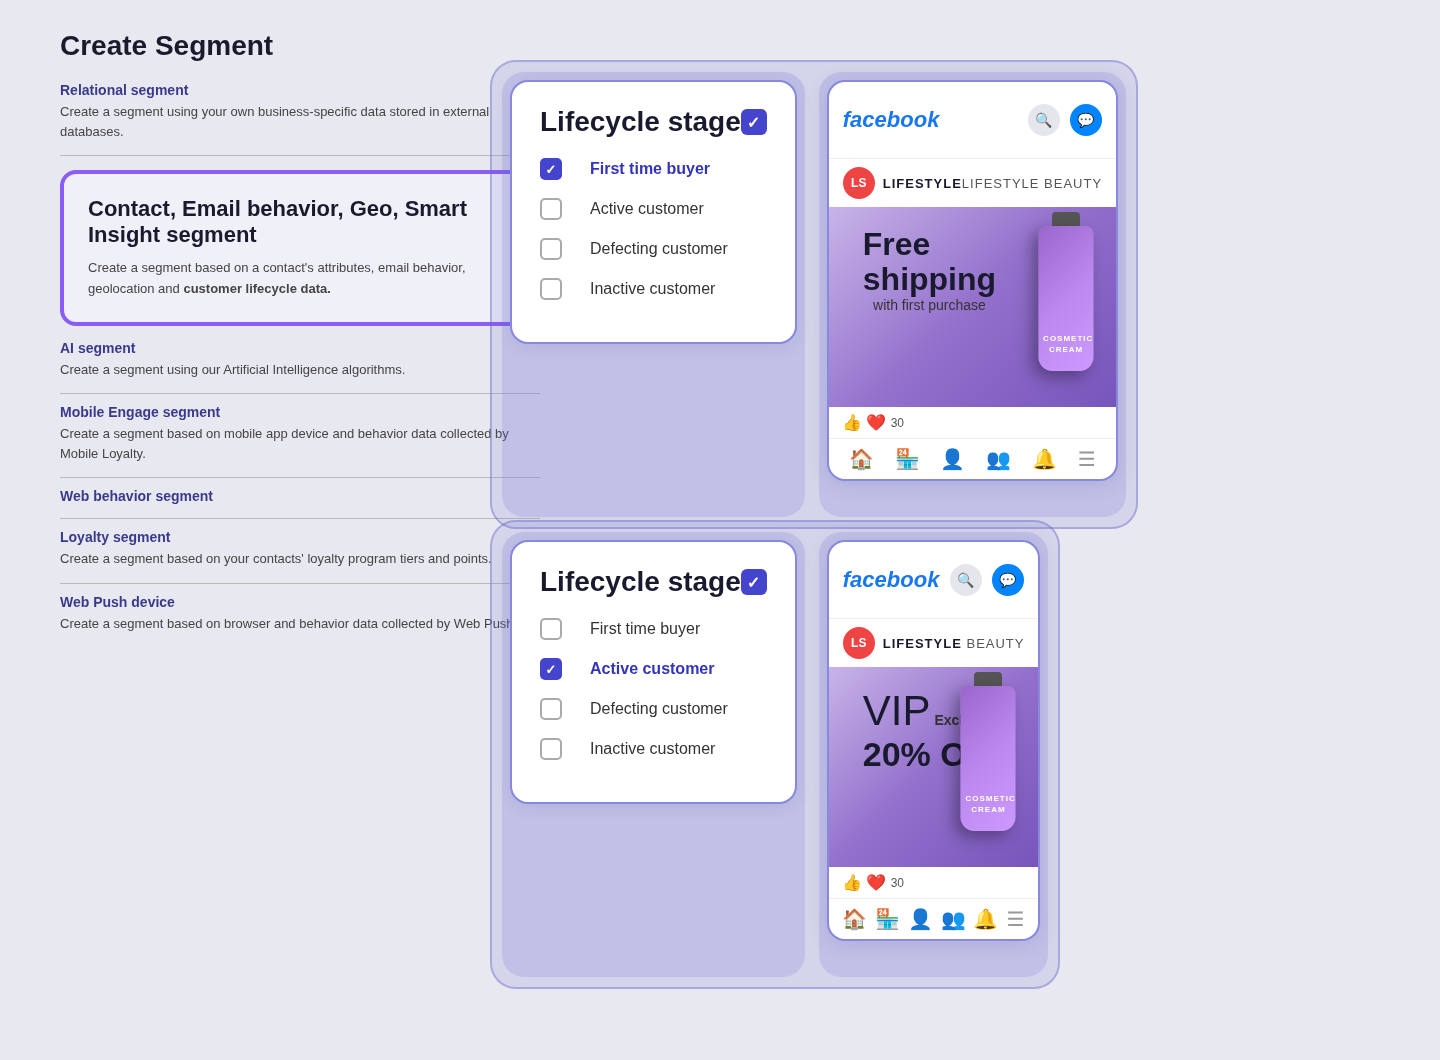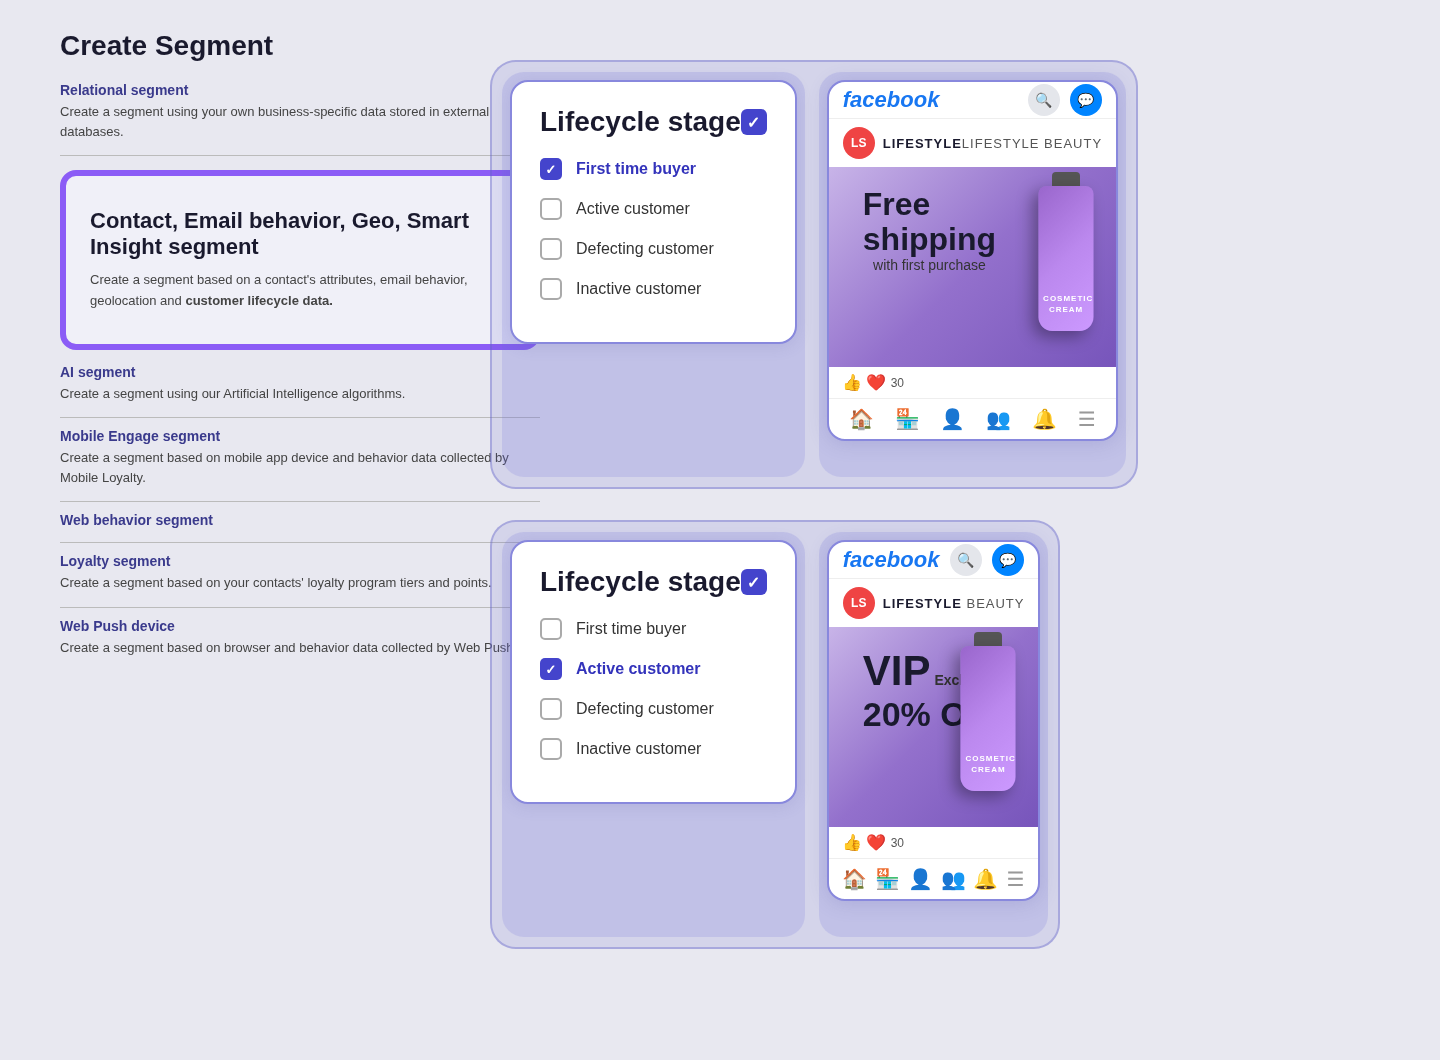"facebook" .fb-header { padding: 2px 14px -> 22px 14px }
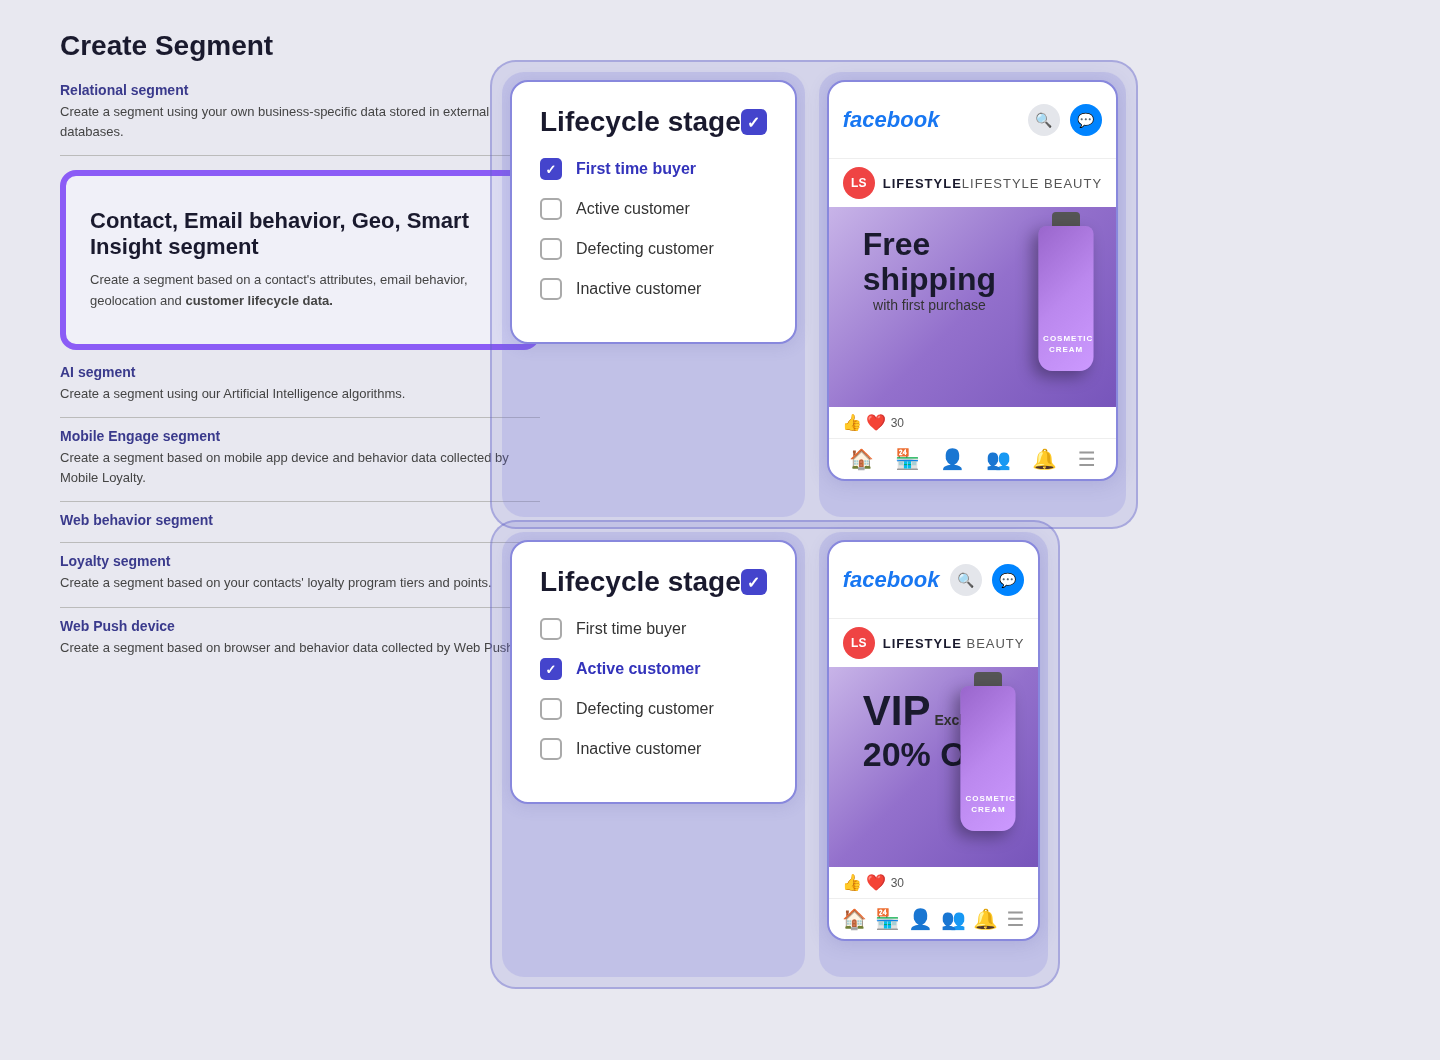"First time buyer" .lifecycle-option { gap: 14px -> 28px }
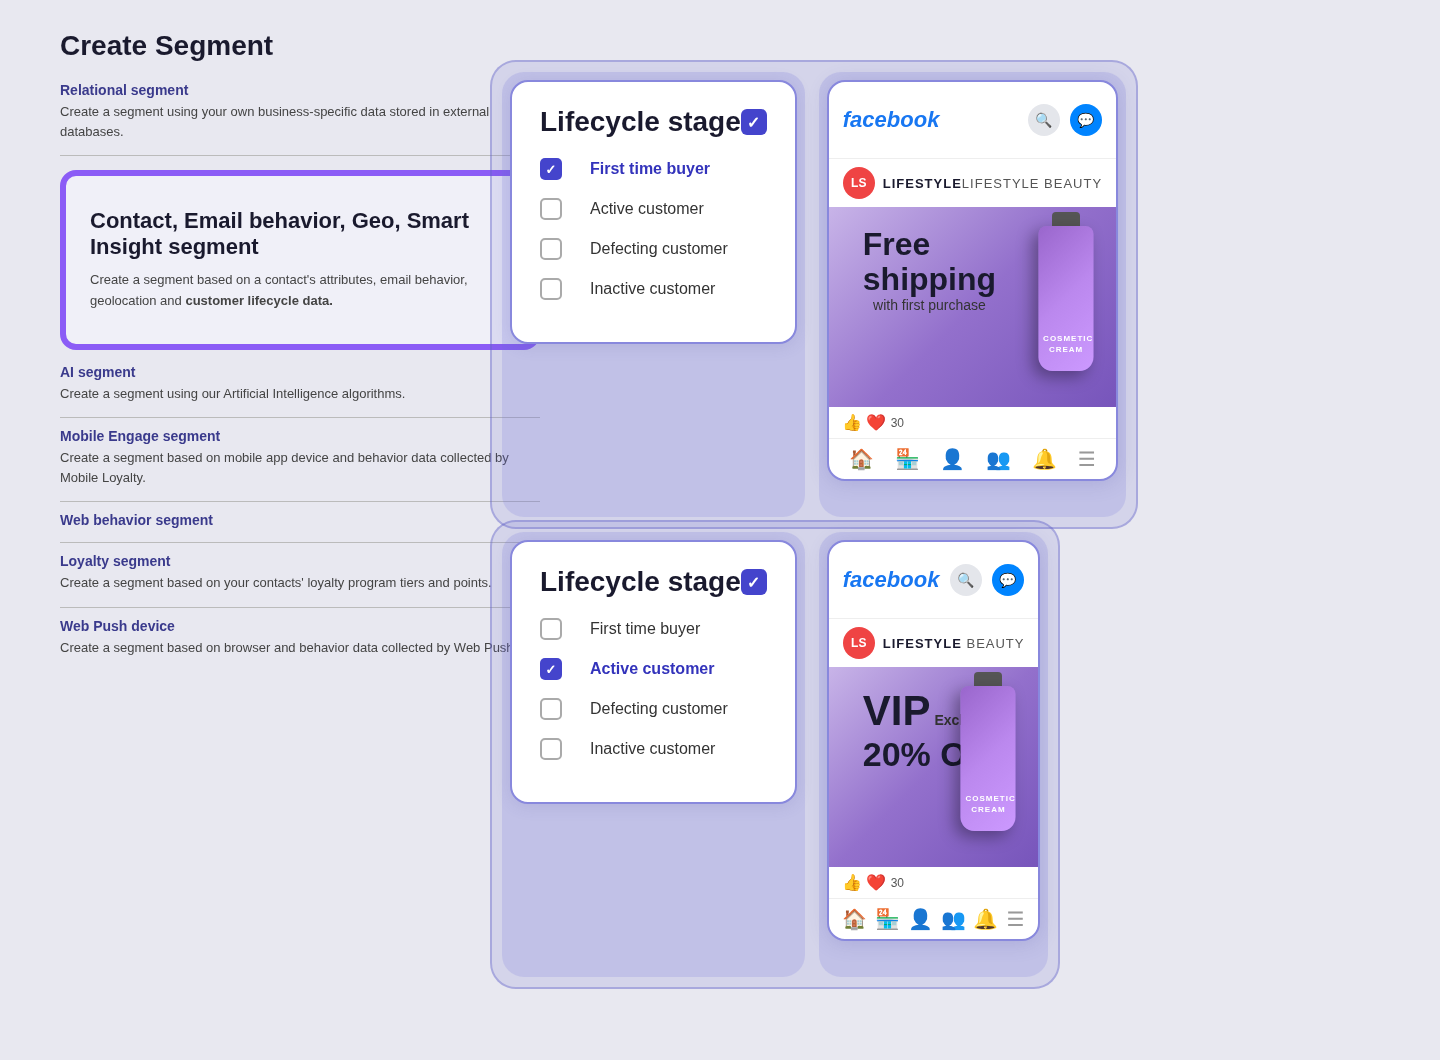"Contact, Email behavior, Geo, Smart" .highlight-card { border: 6px solid #8b5cf6 -> 4px solid #8b5cf6; padding: 32px 24px -> 22px 24px }
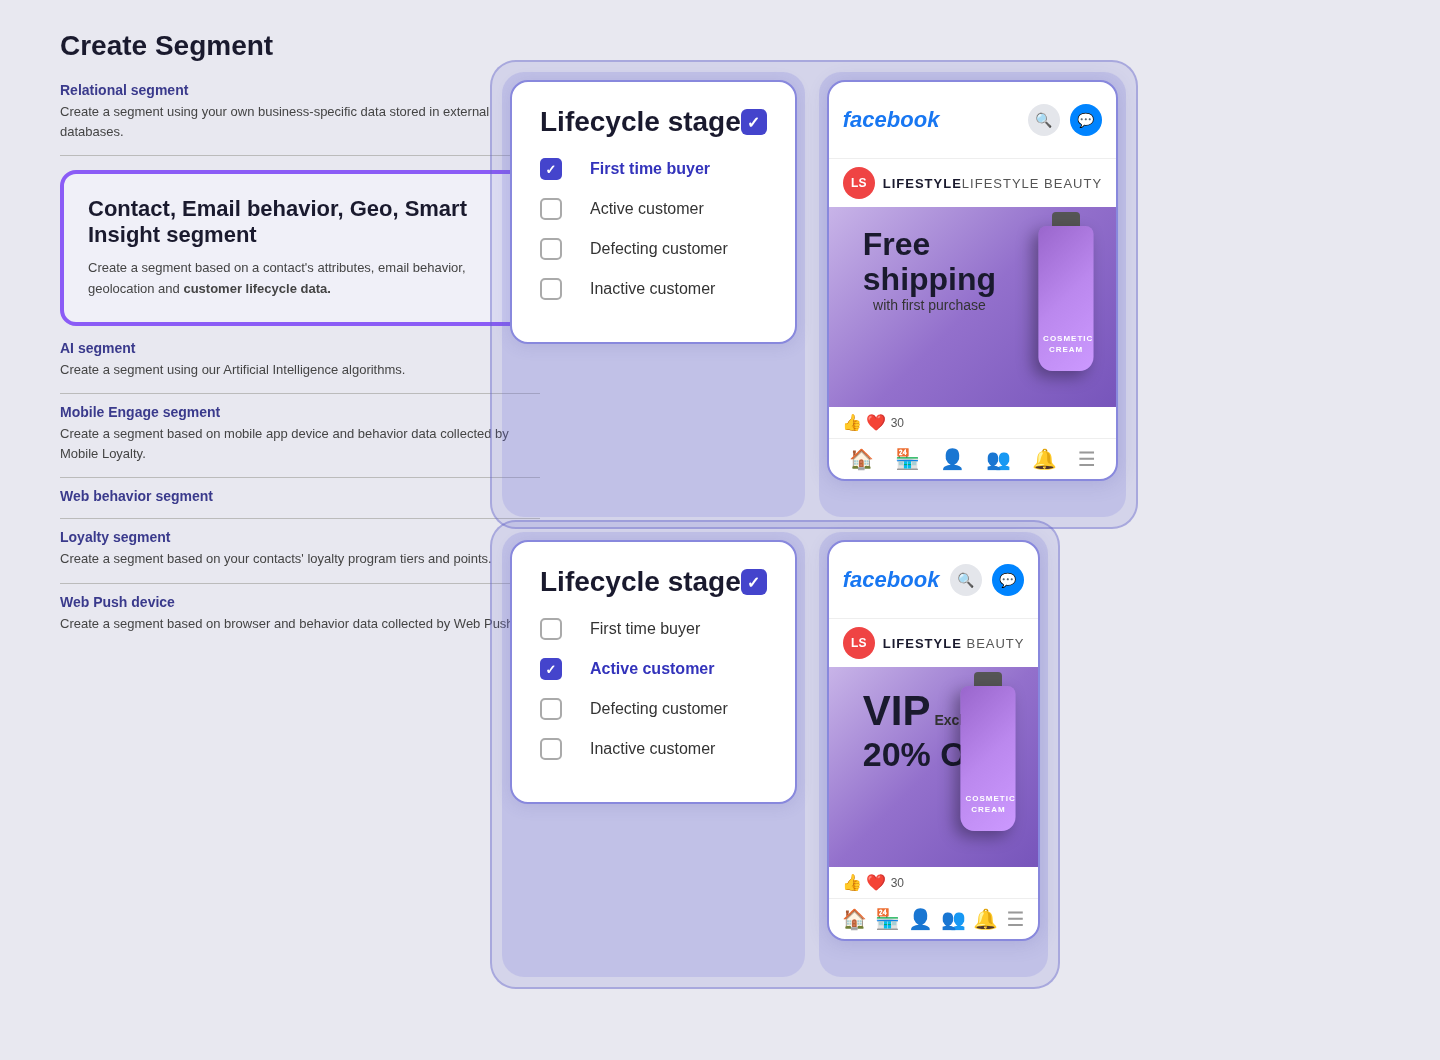"VIP" span.ad-text-vip-main { font-weight: 700 -> 400 }
